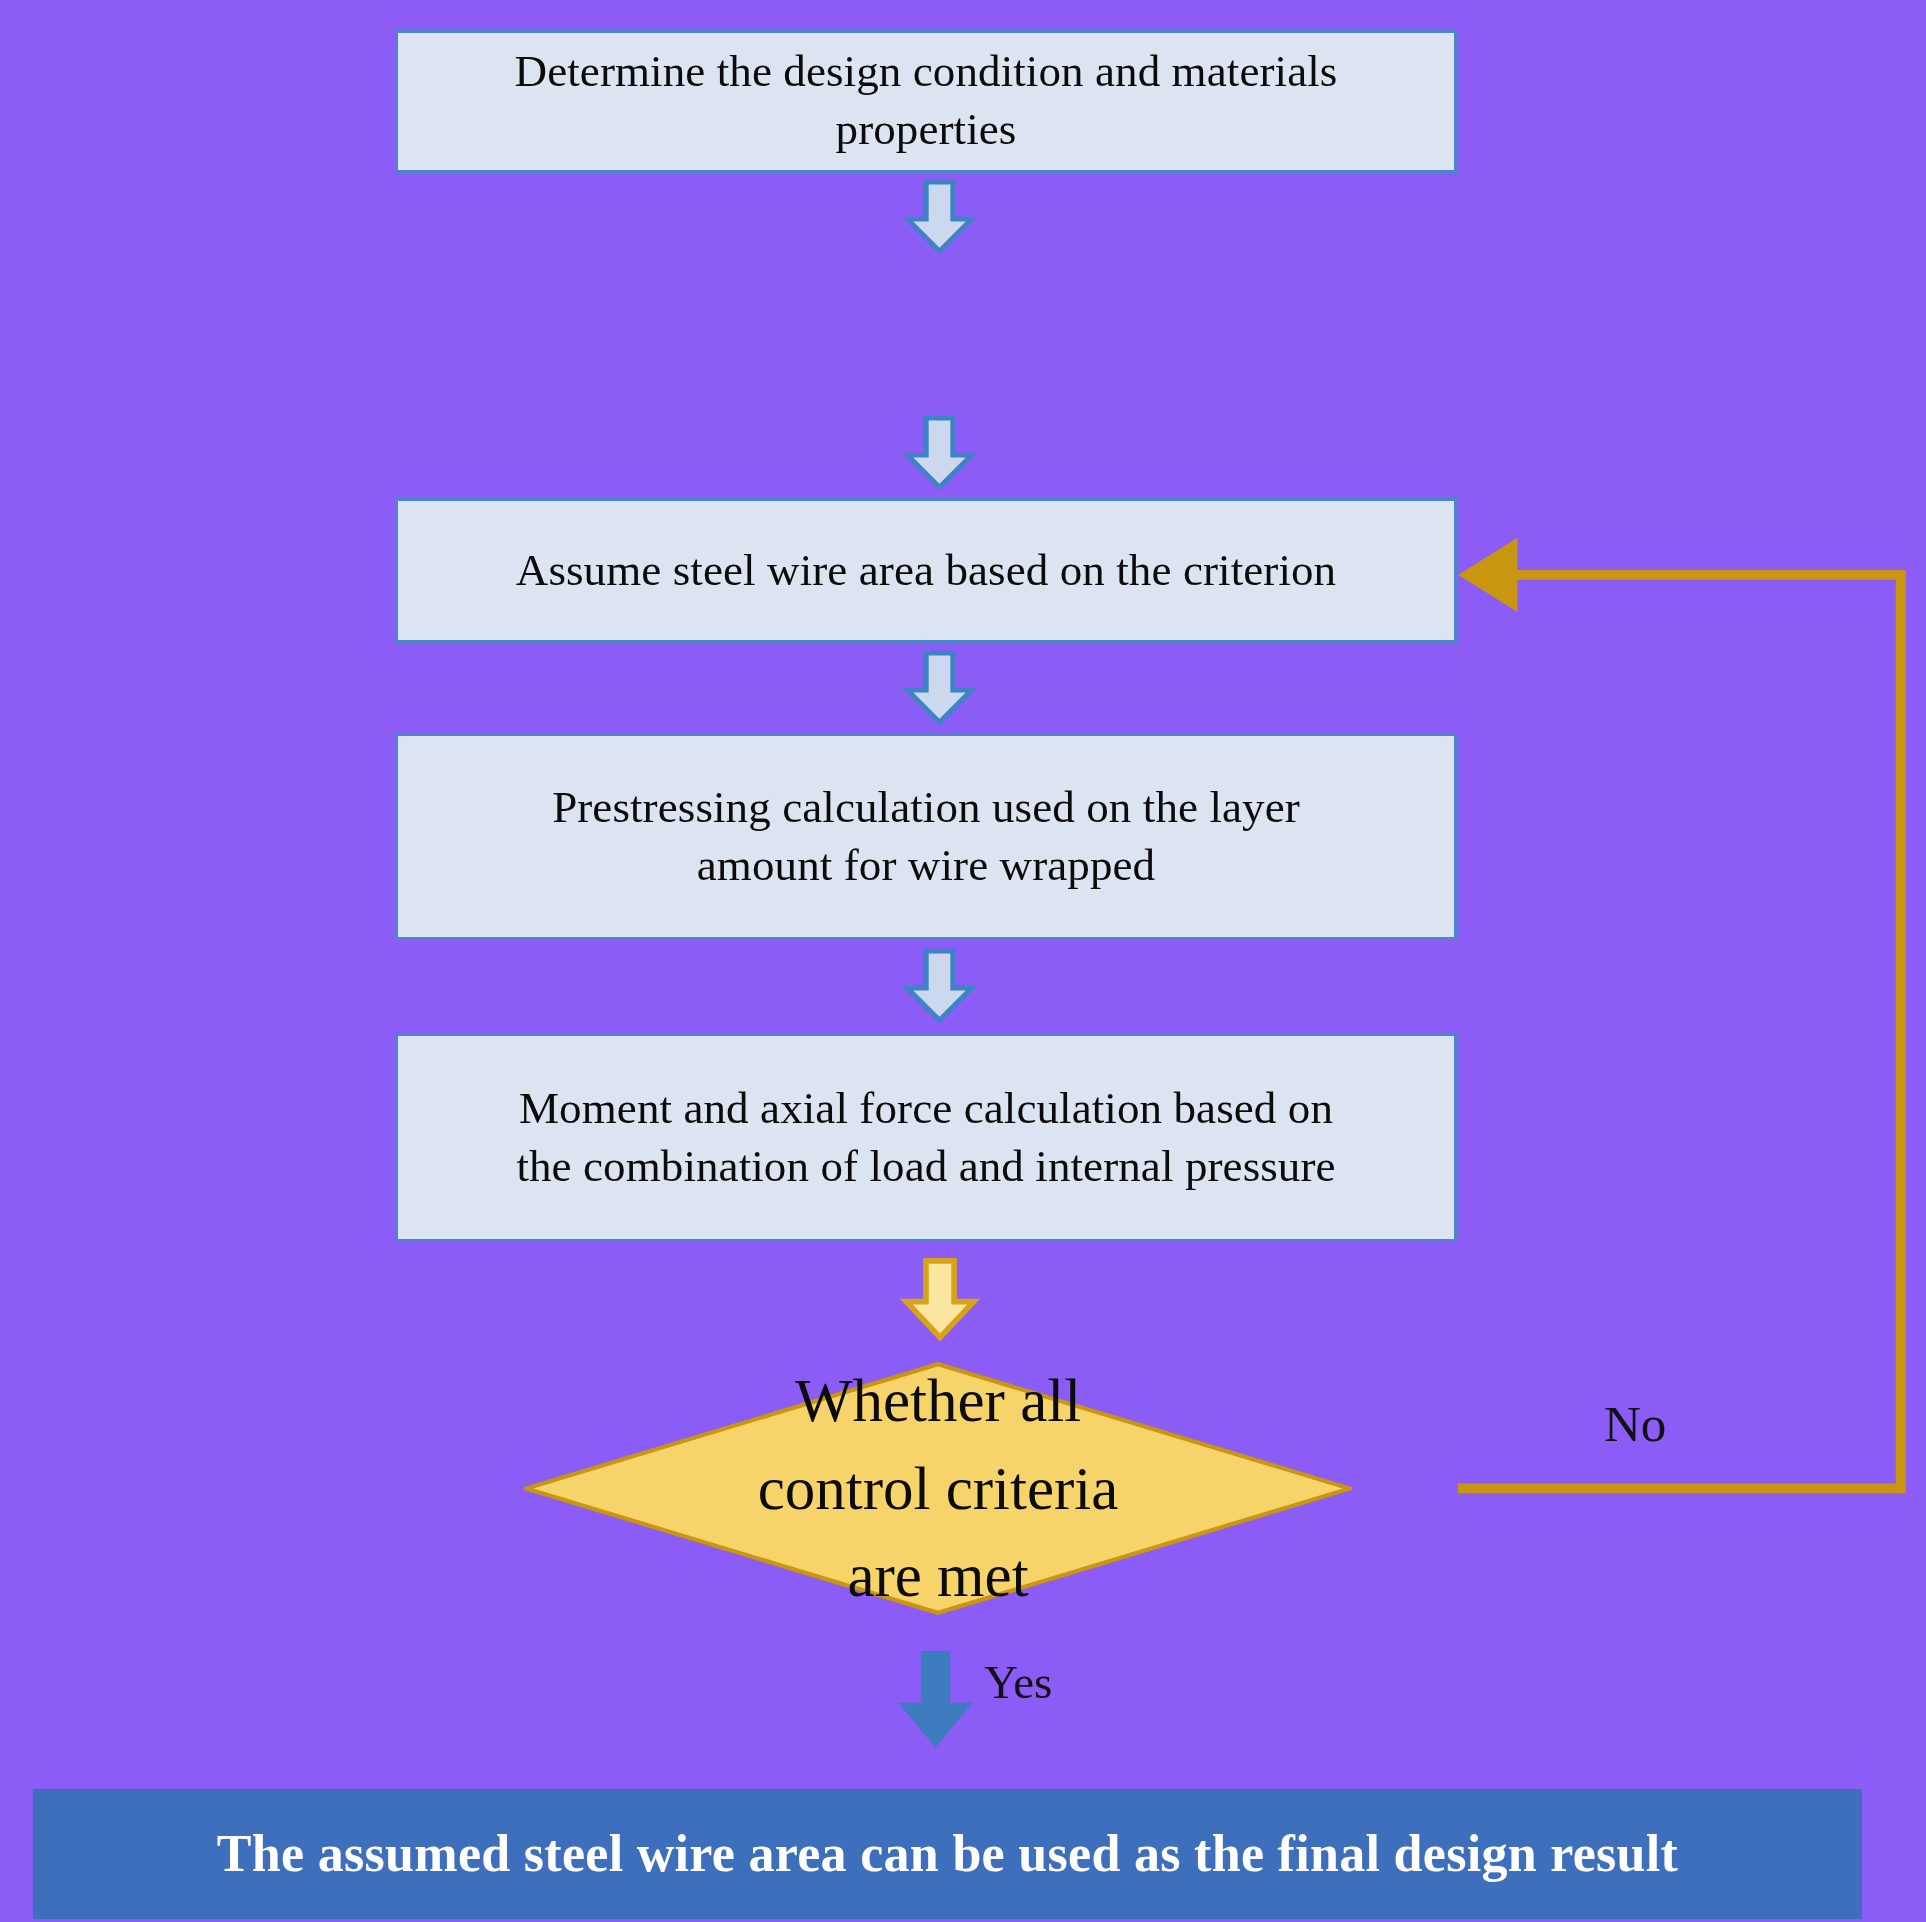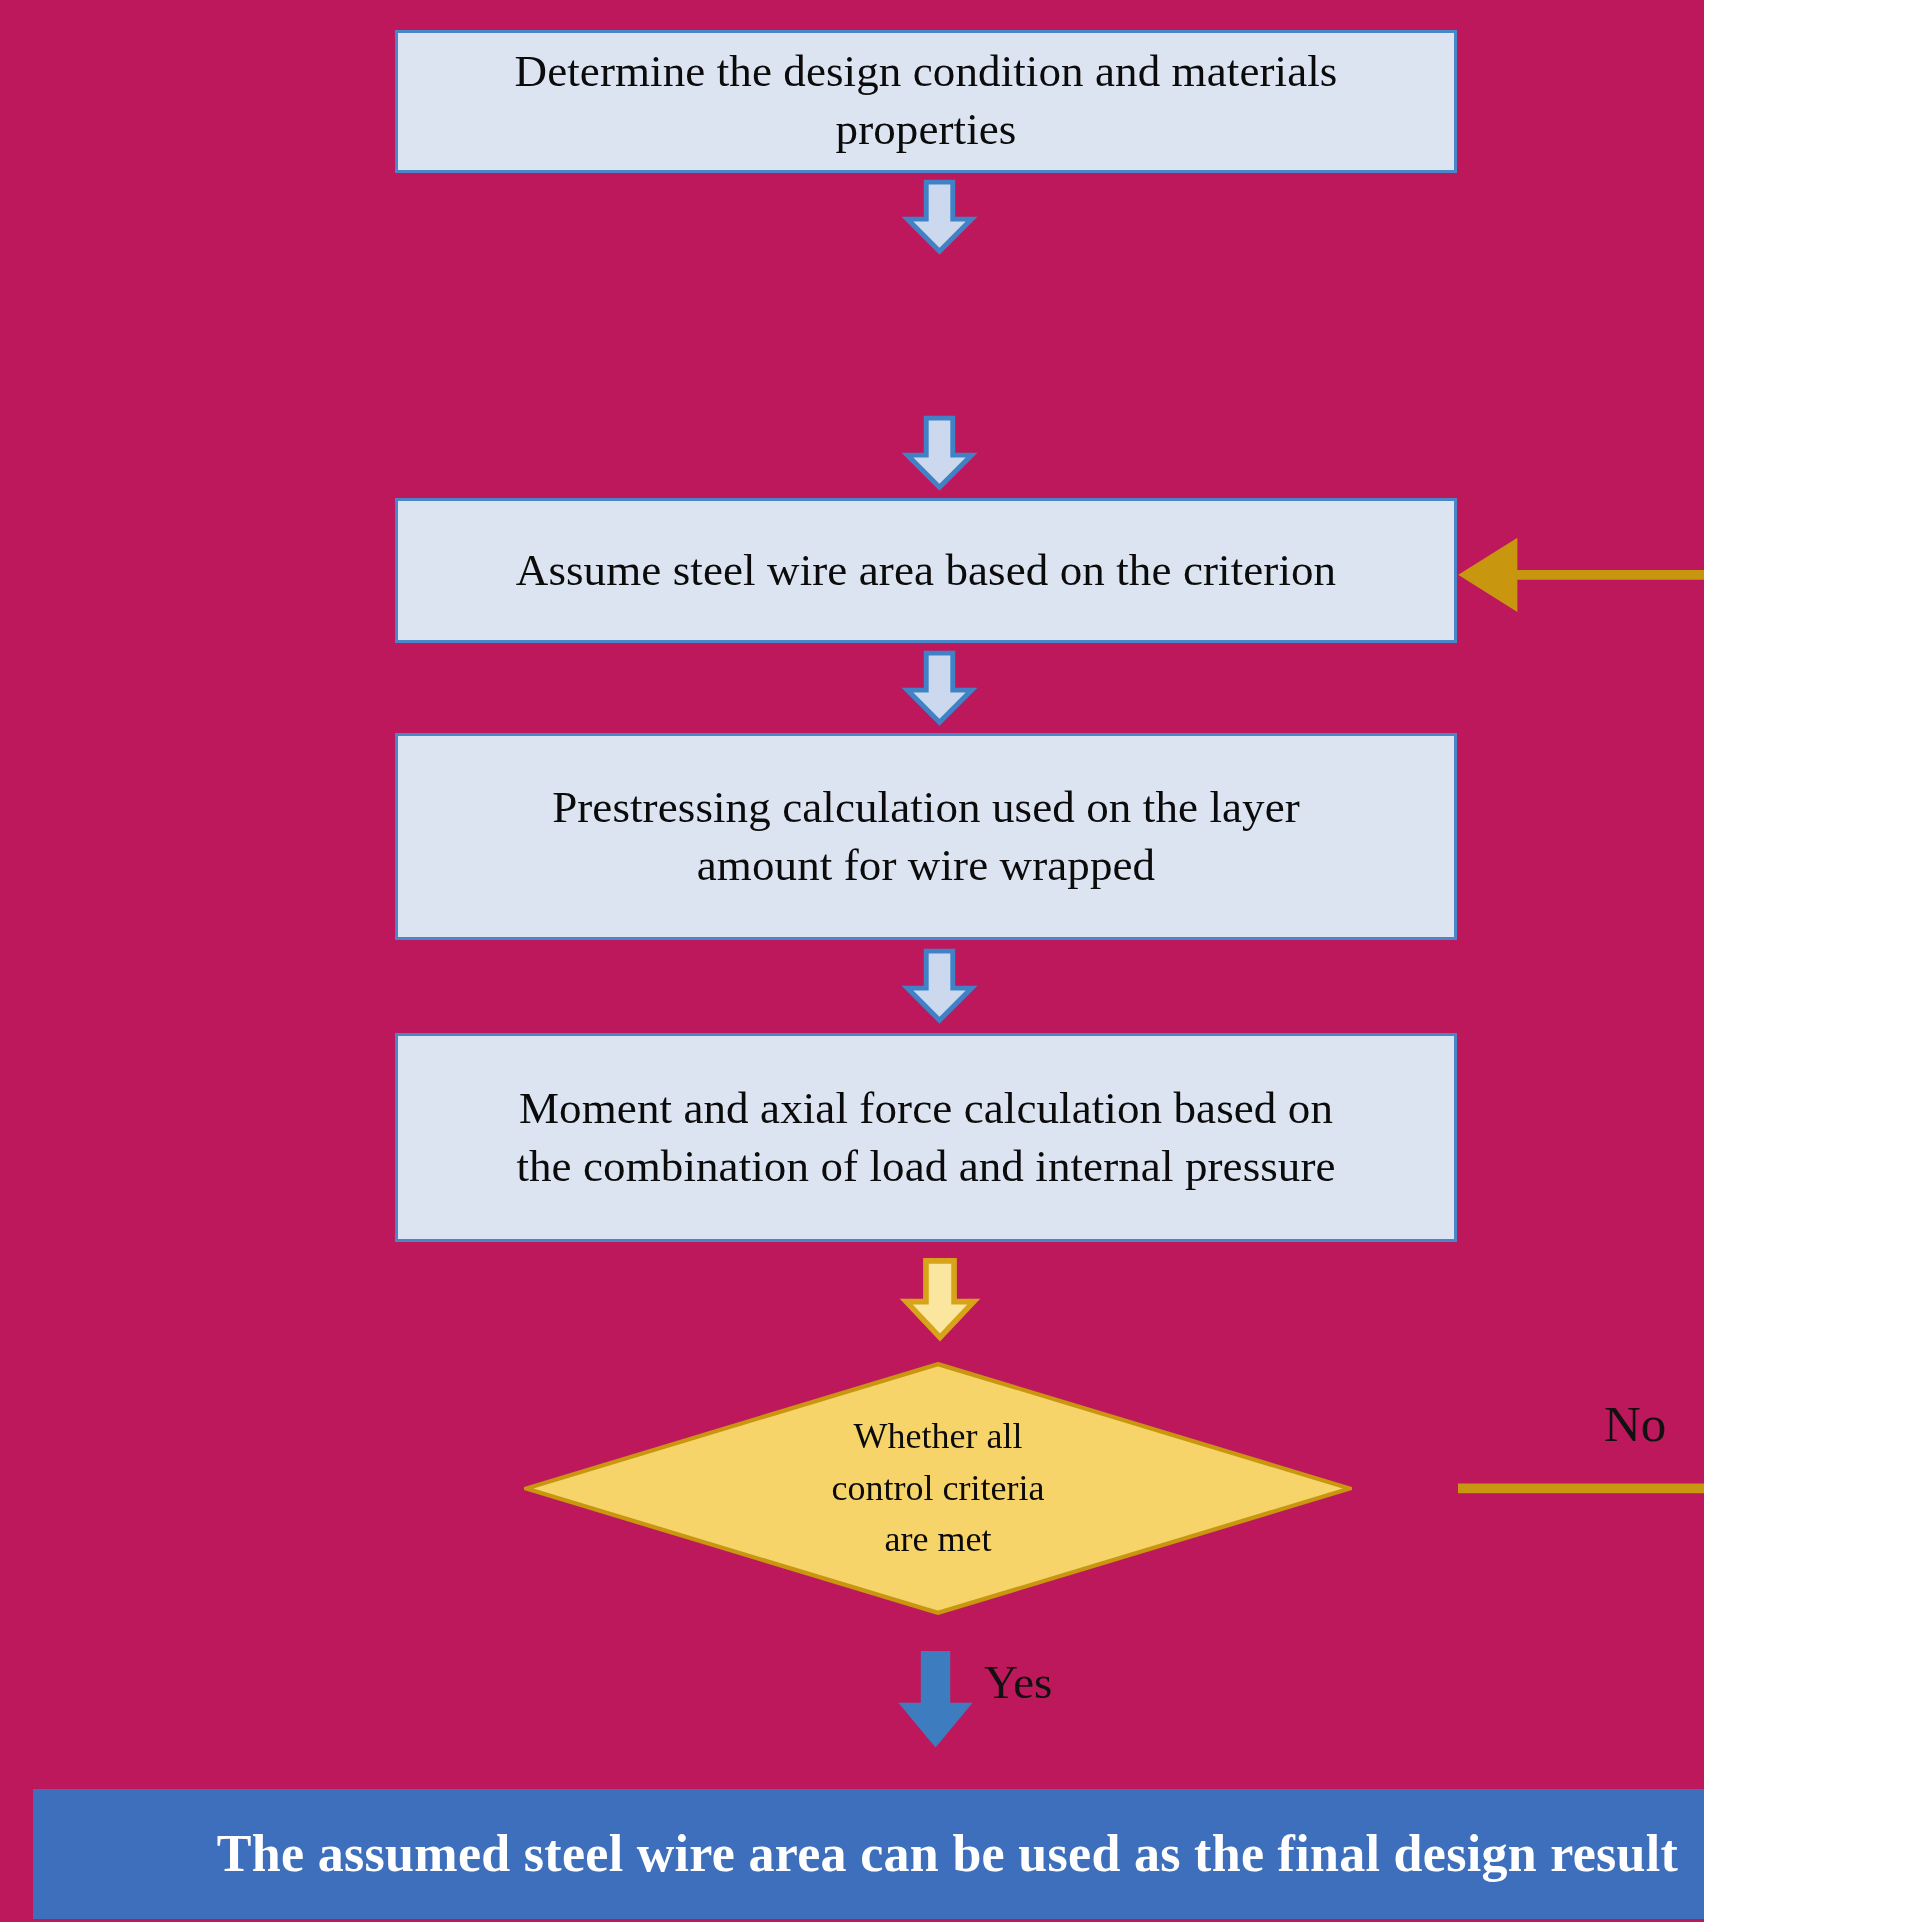"Determine the design condition and" #canvas { background: #be185d -> #8b5cf6; width: 1704px -> 1926px }
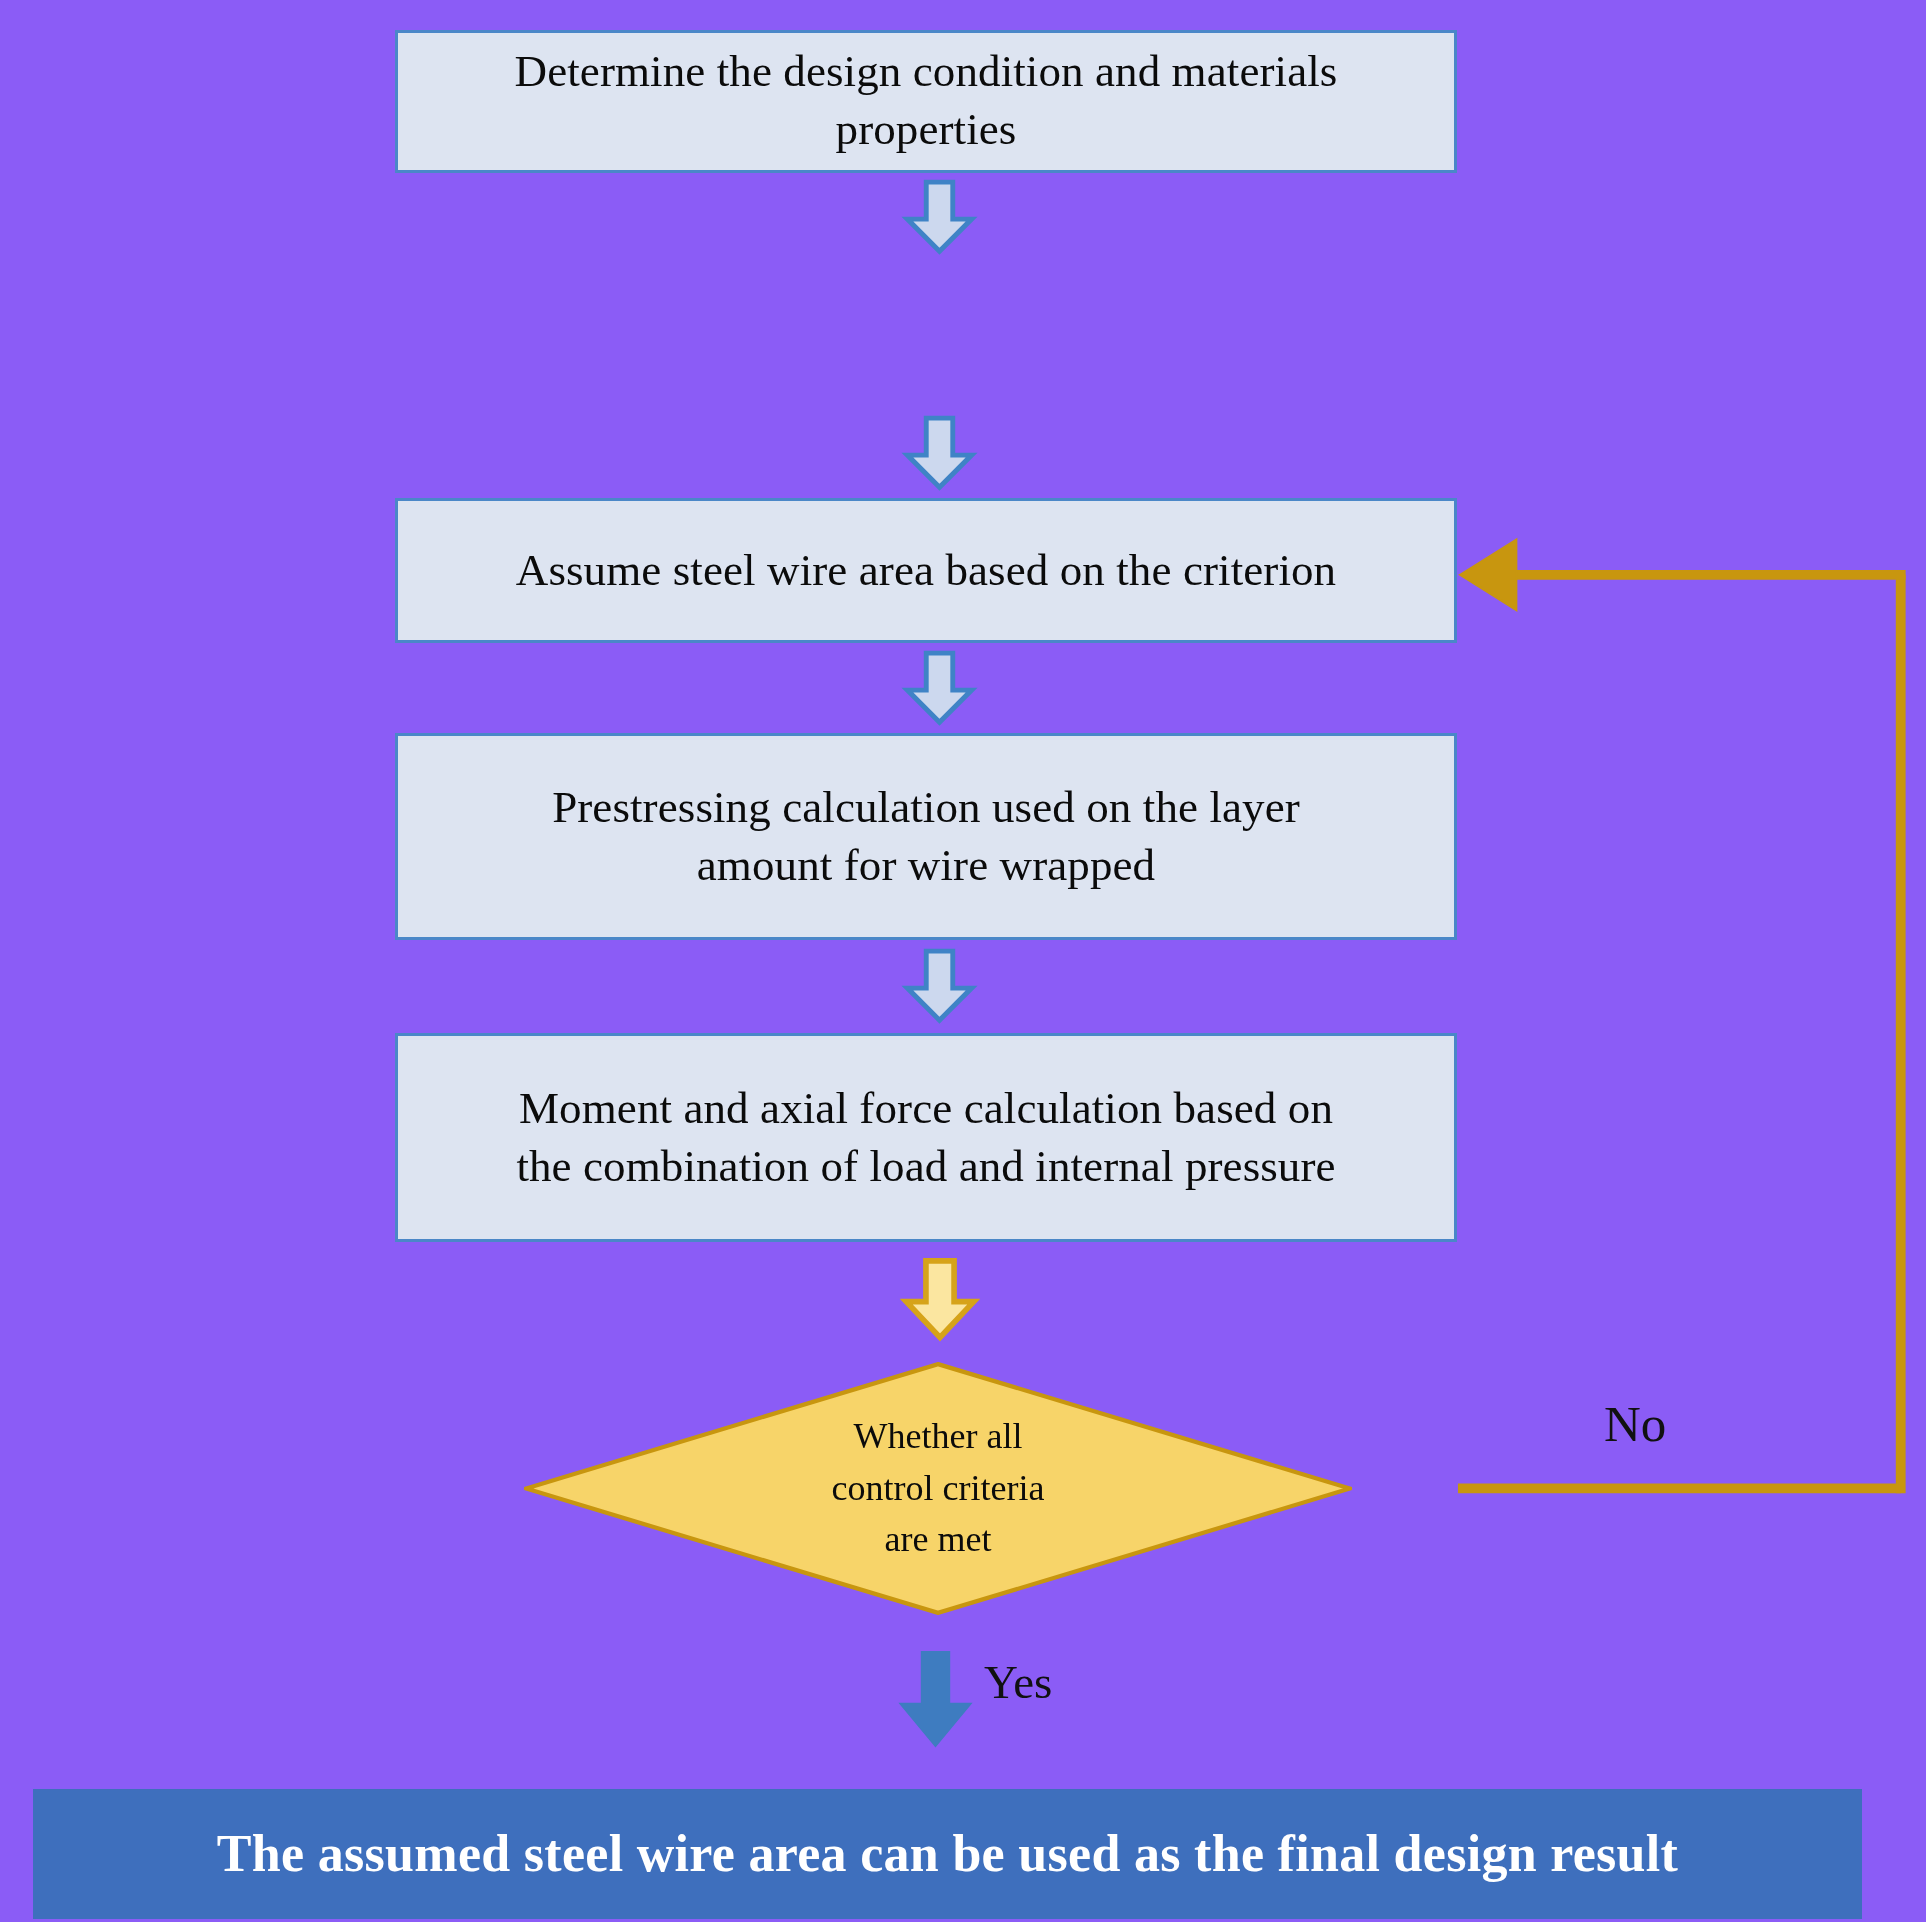"Whether all" .diamond-label { font-size: 36px -> 61px }
